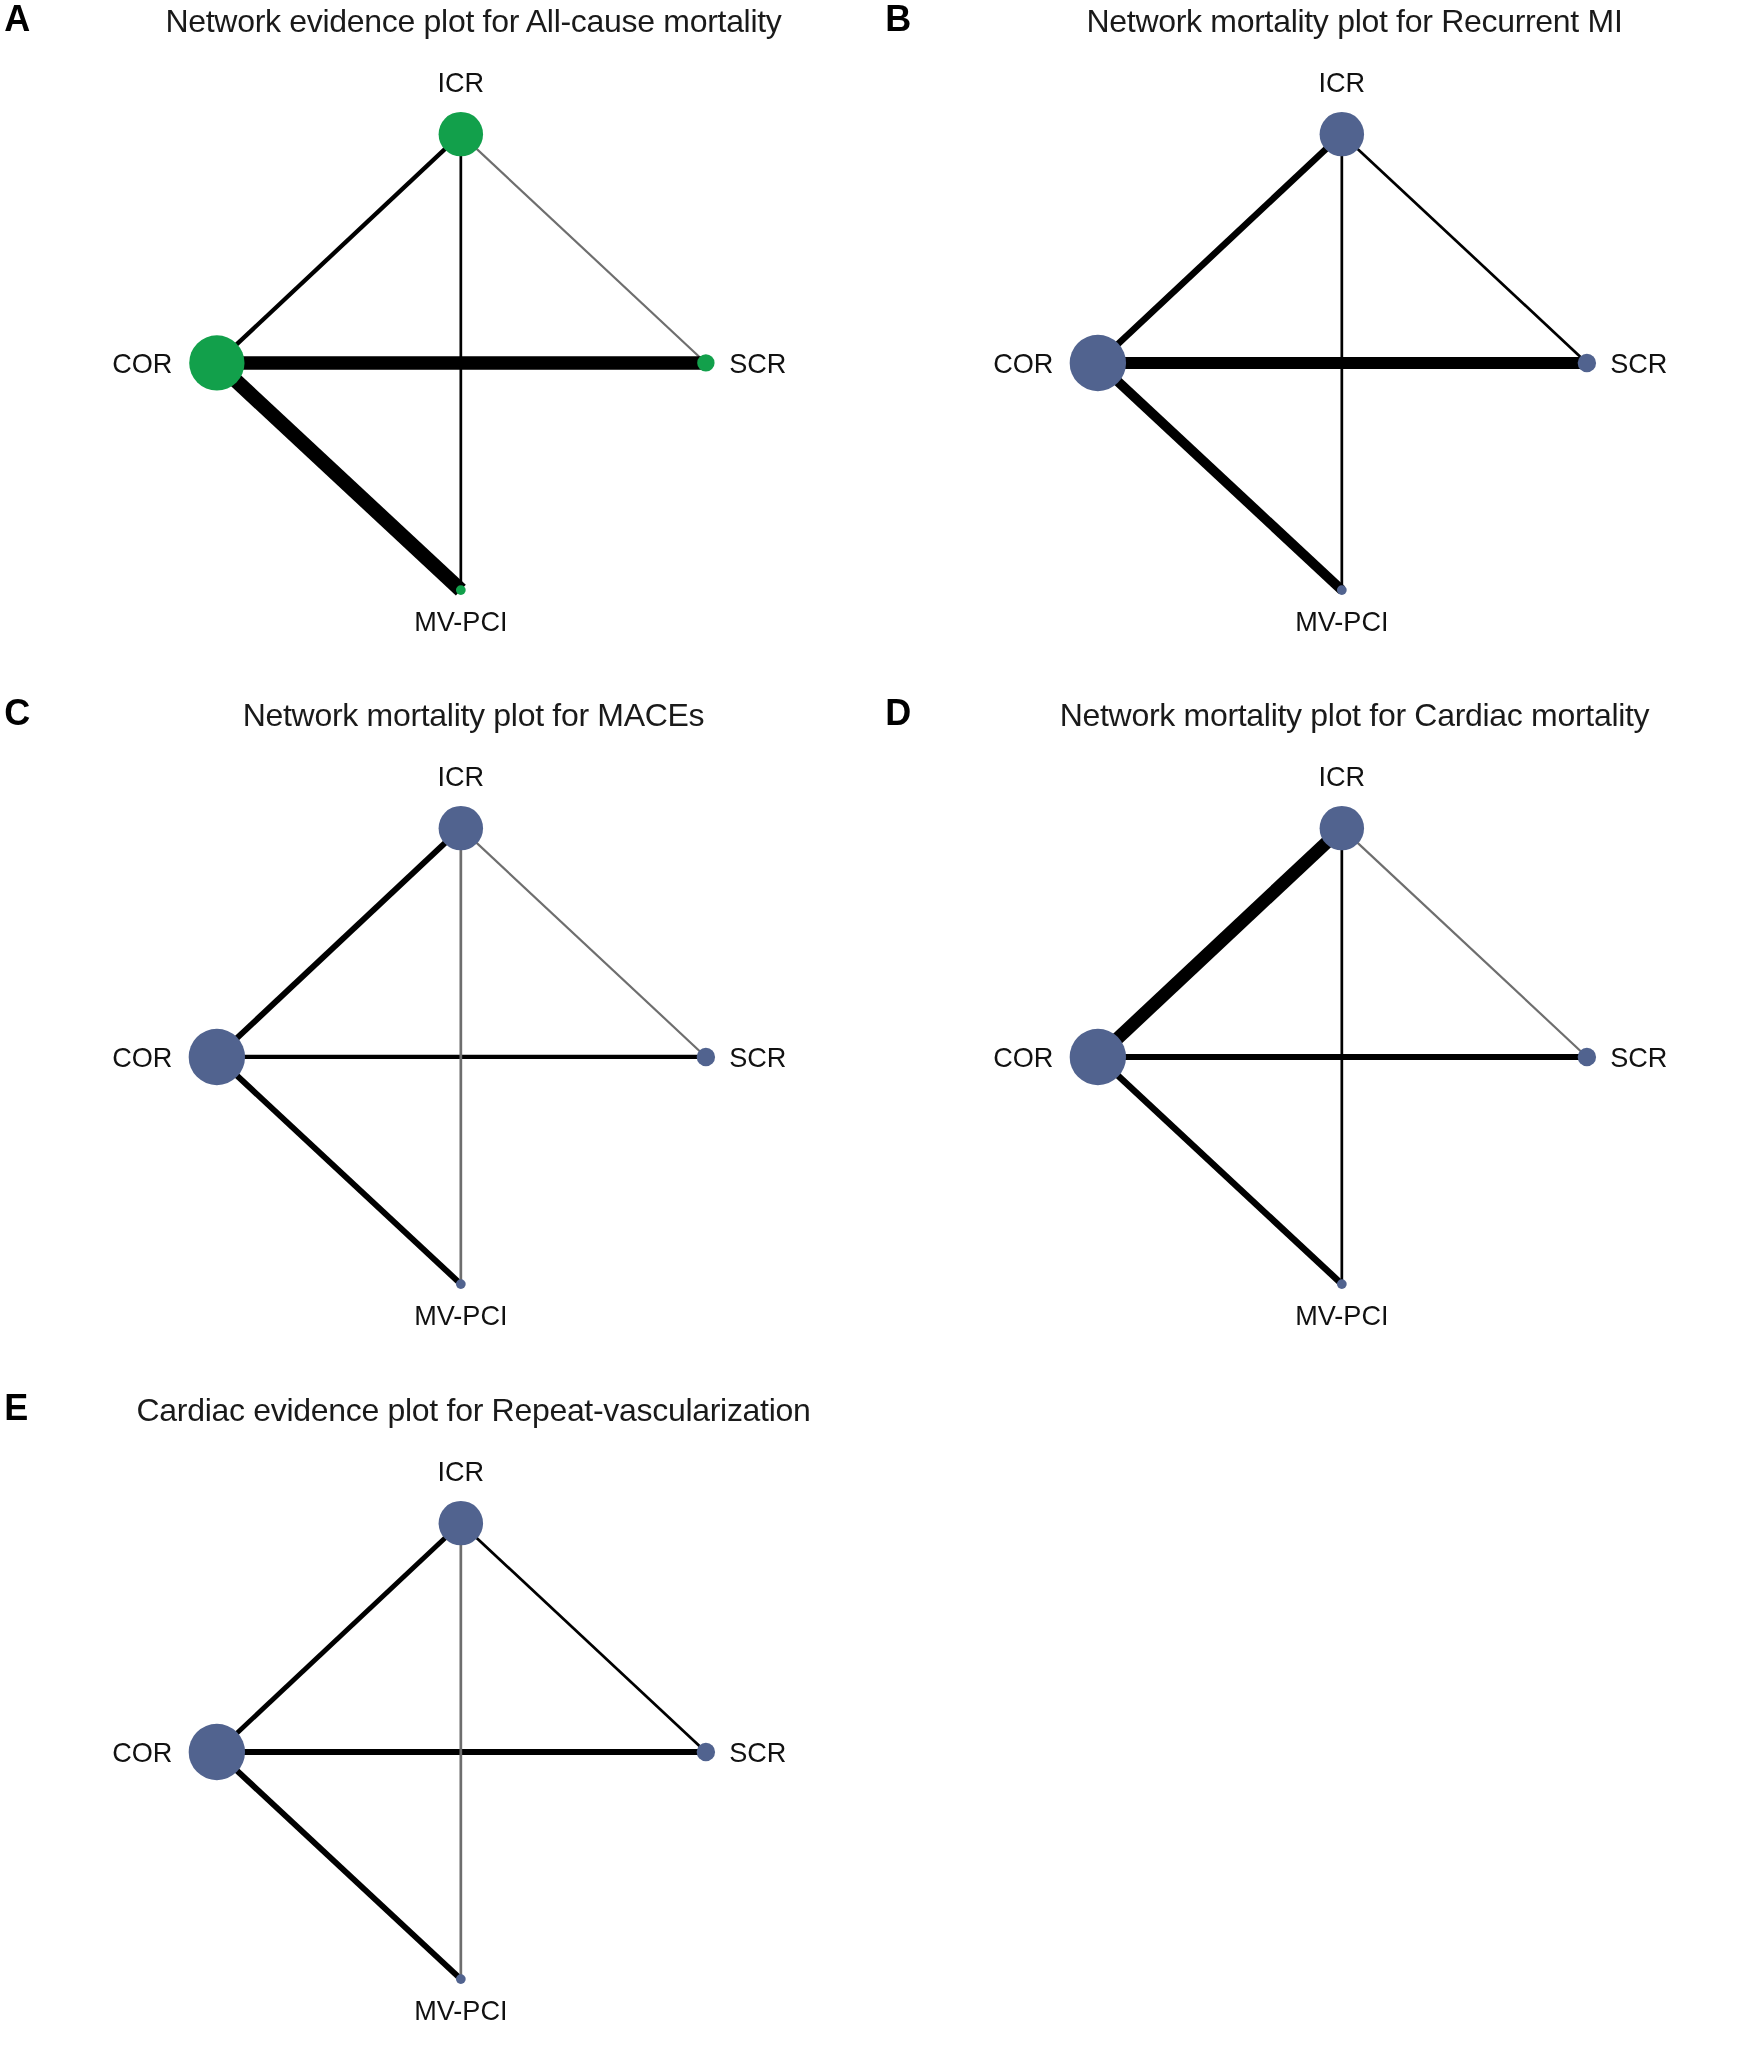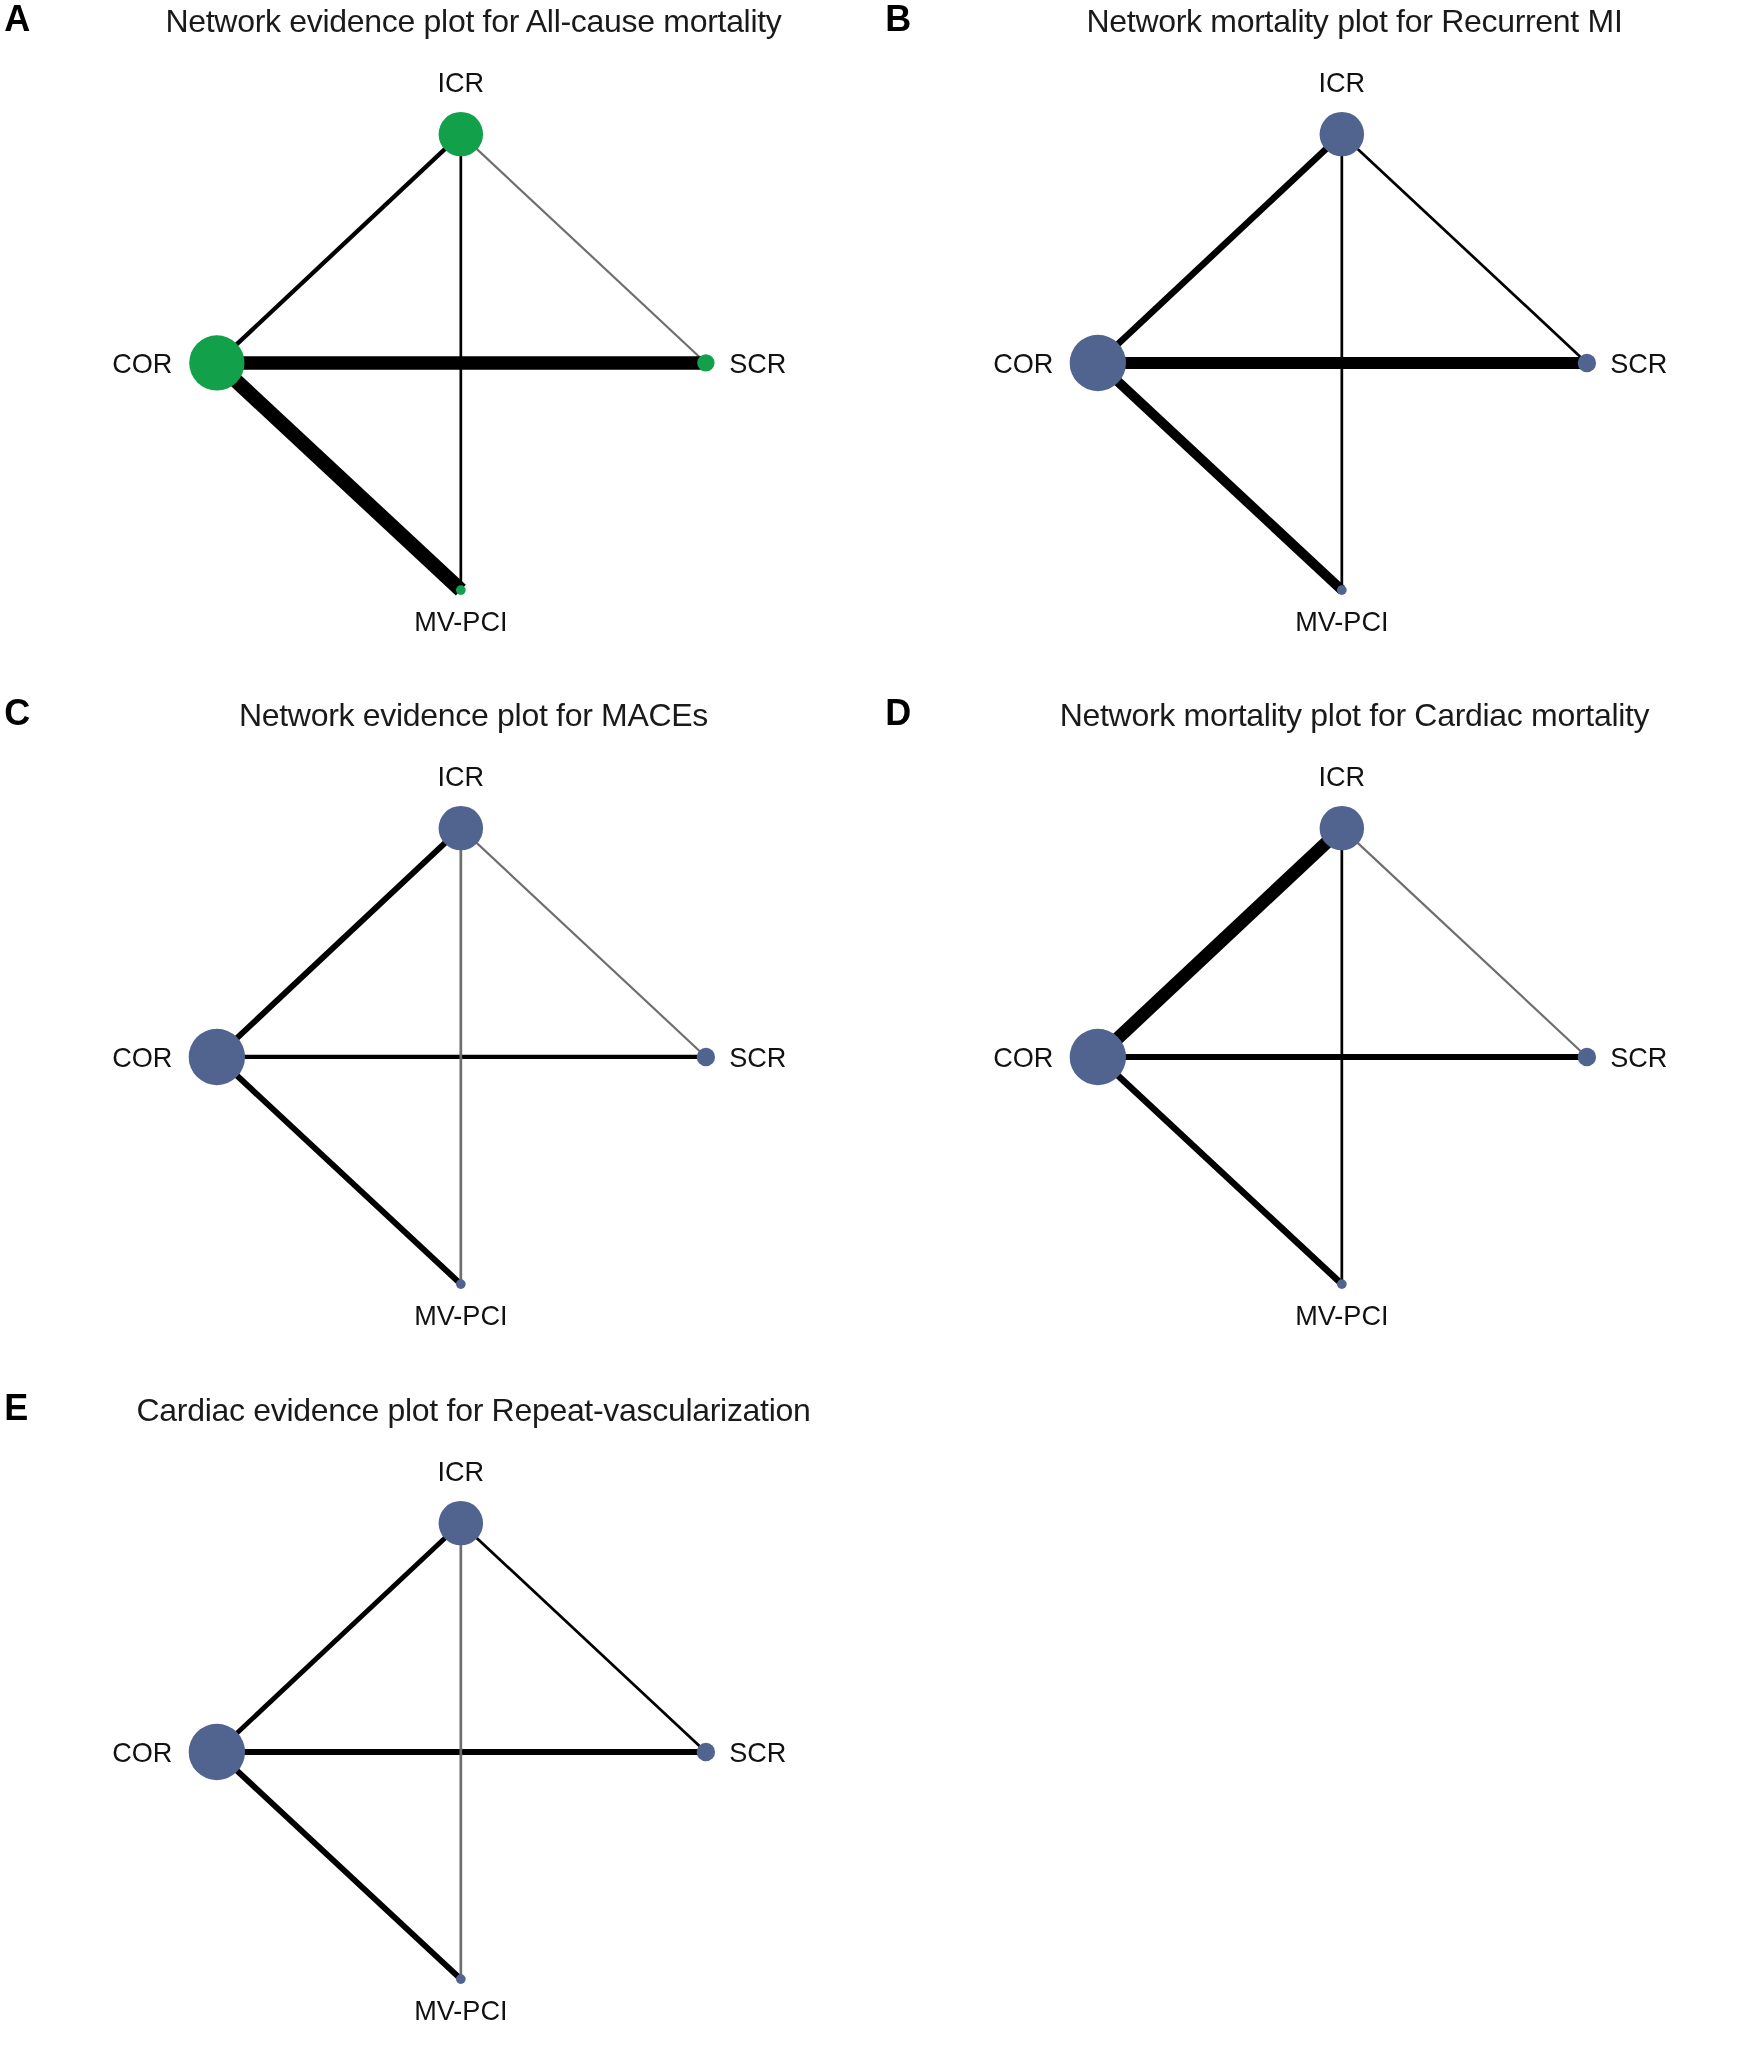"Network evidence plot for MACEs" div.panel-title { text: evidence -> mortality }
